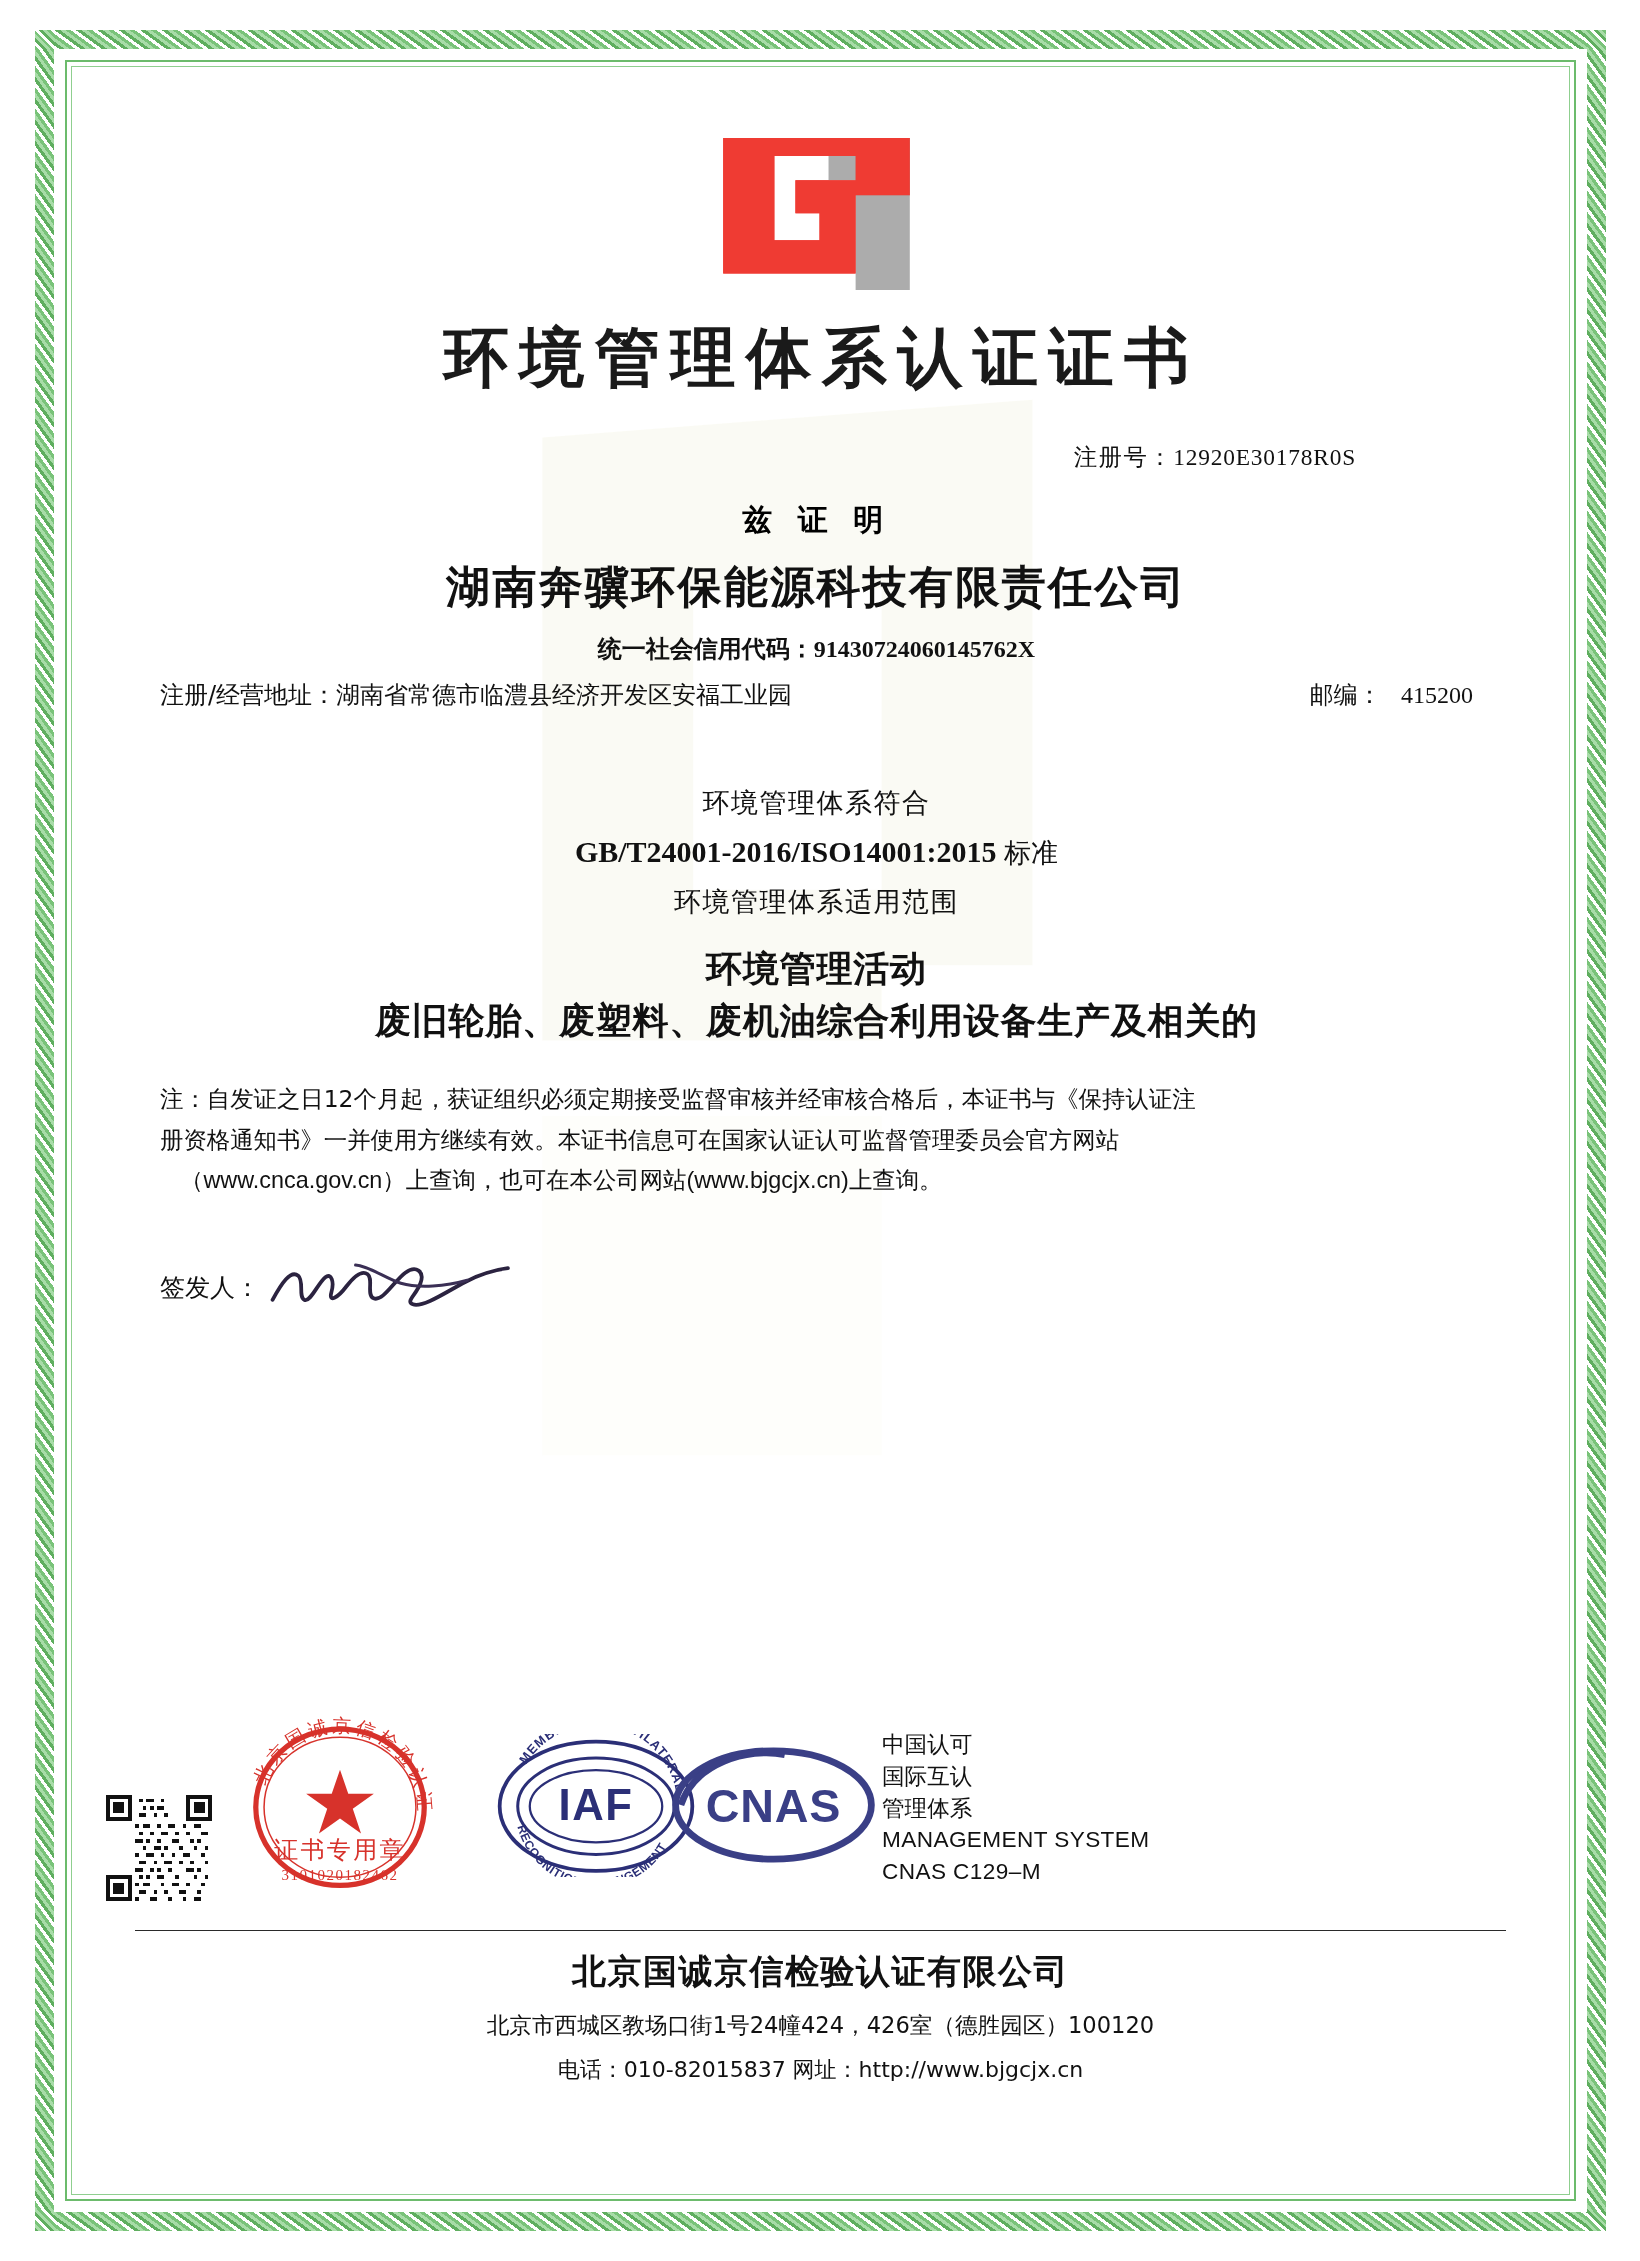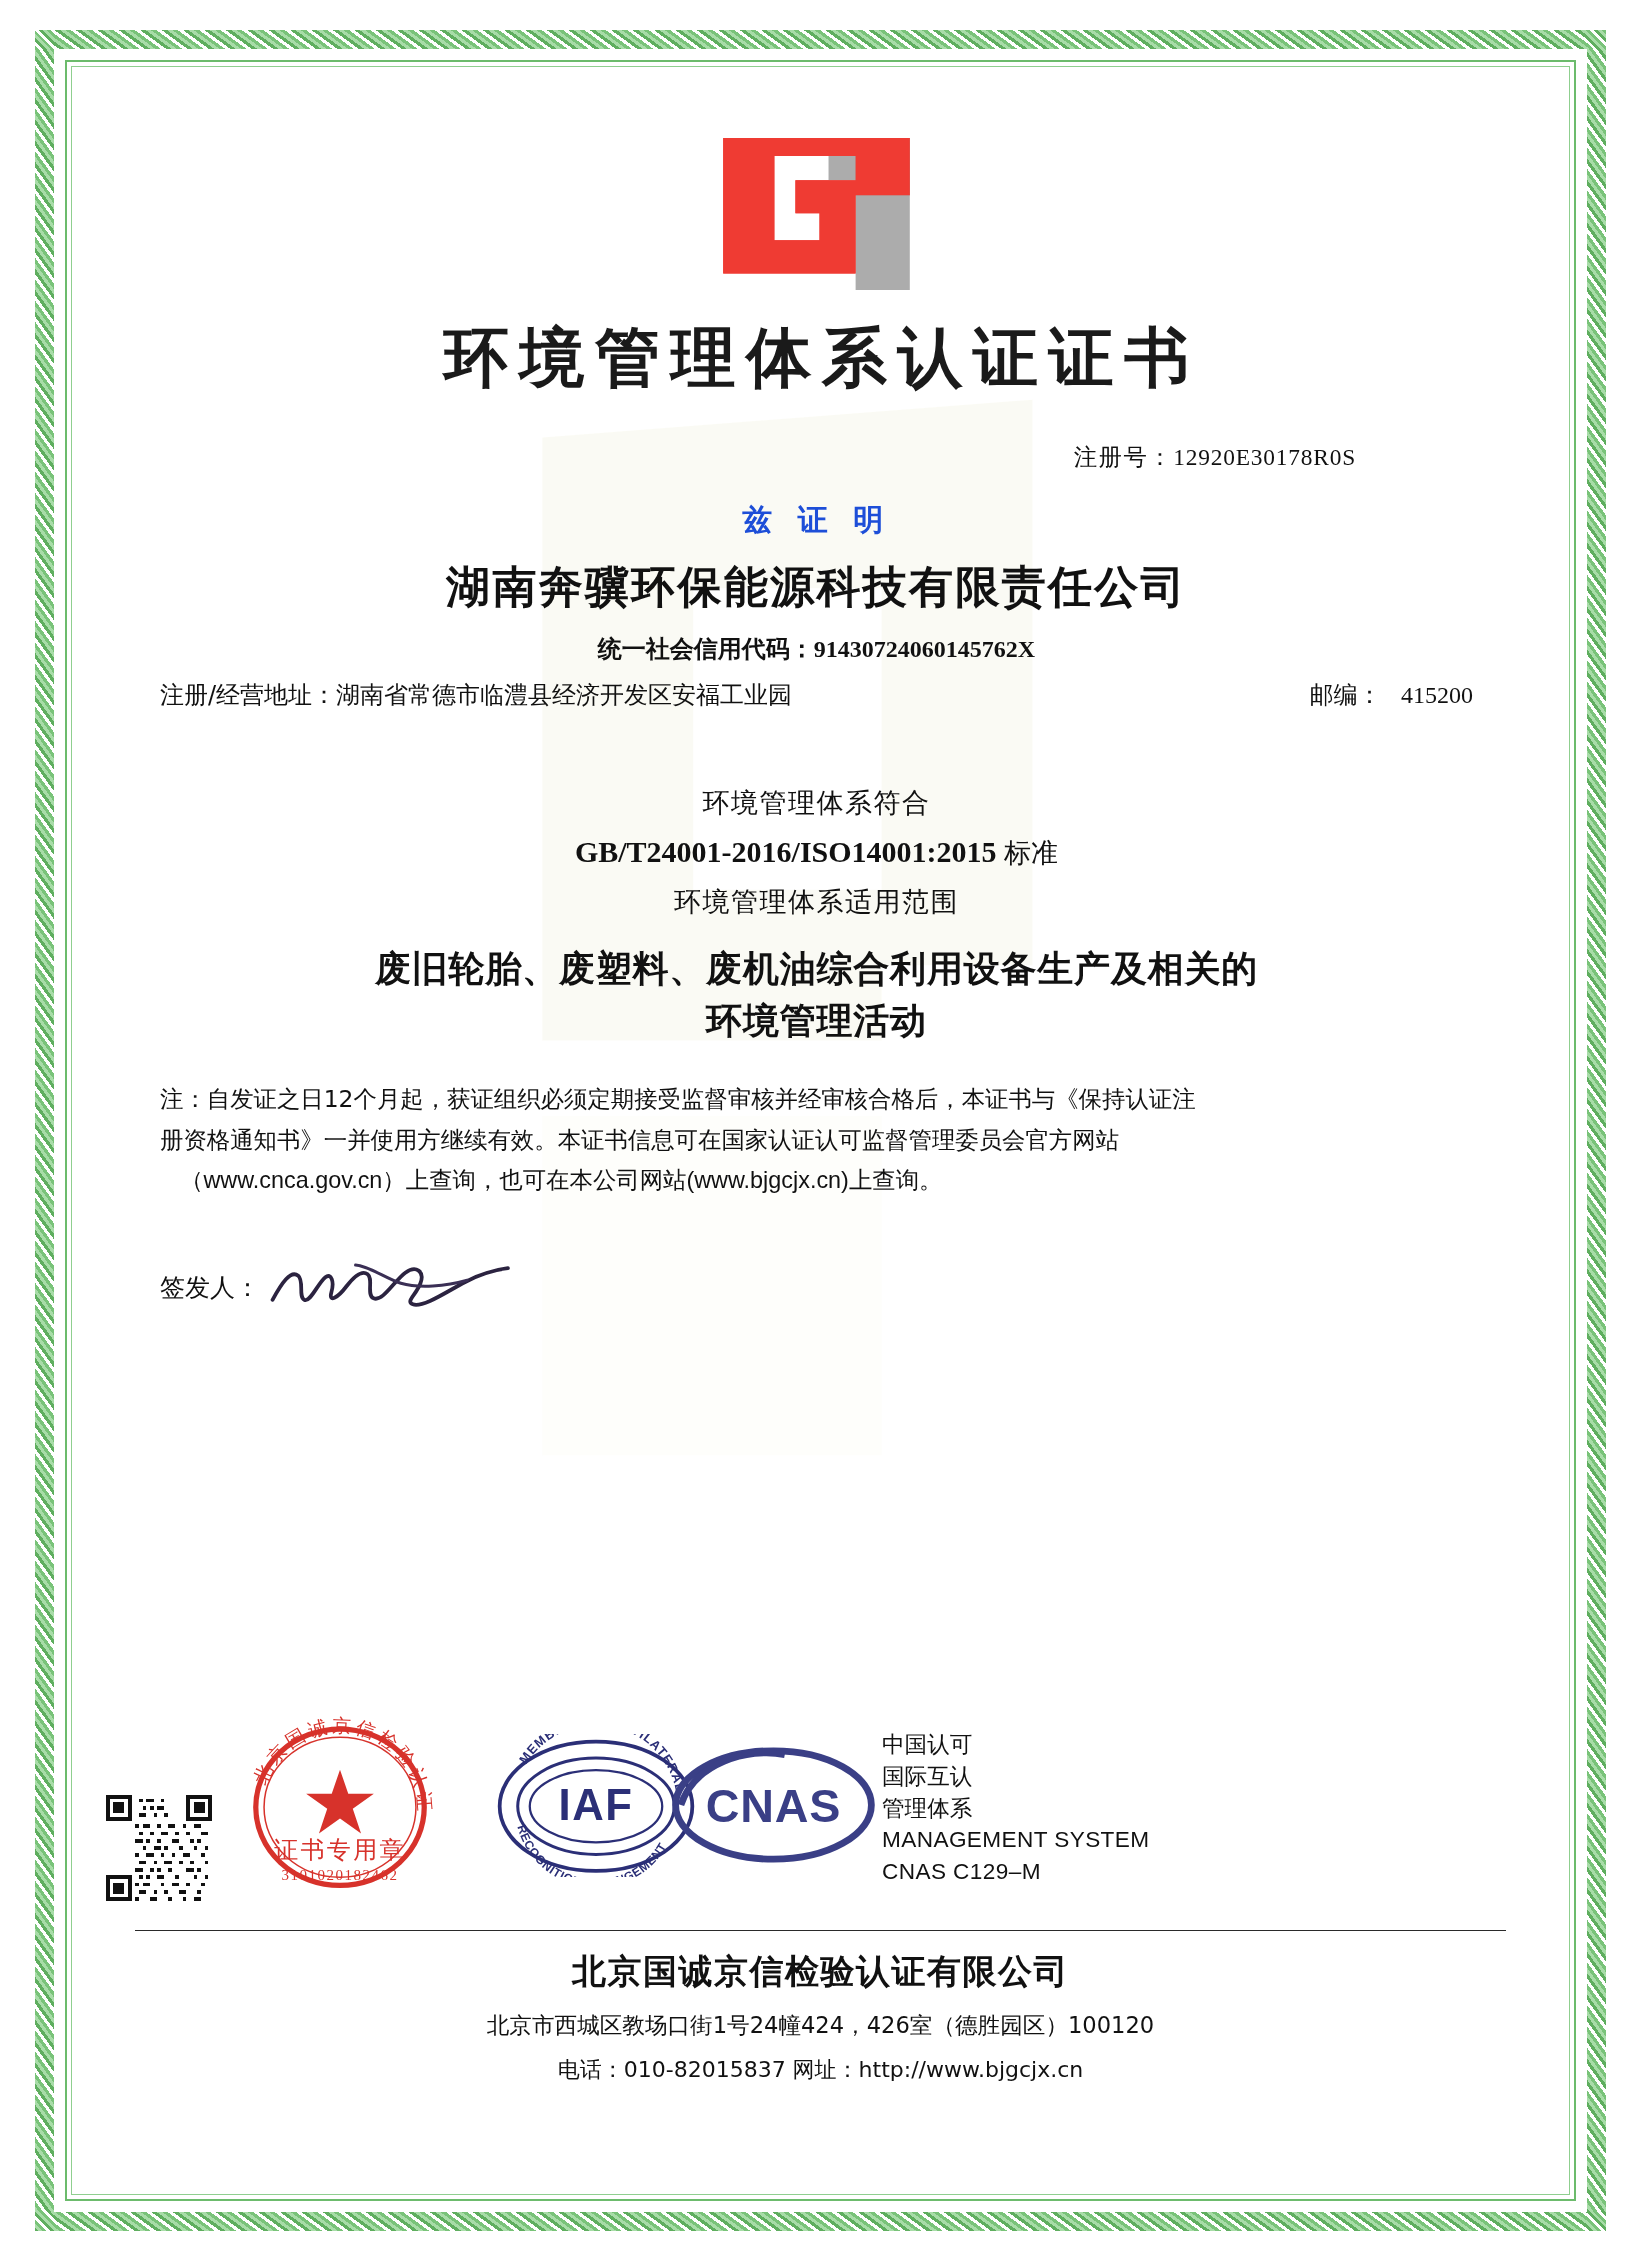"兹 证 明" .hereby { color: #1d4ed8 -> #000000 }
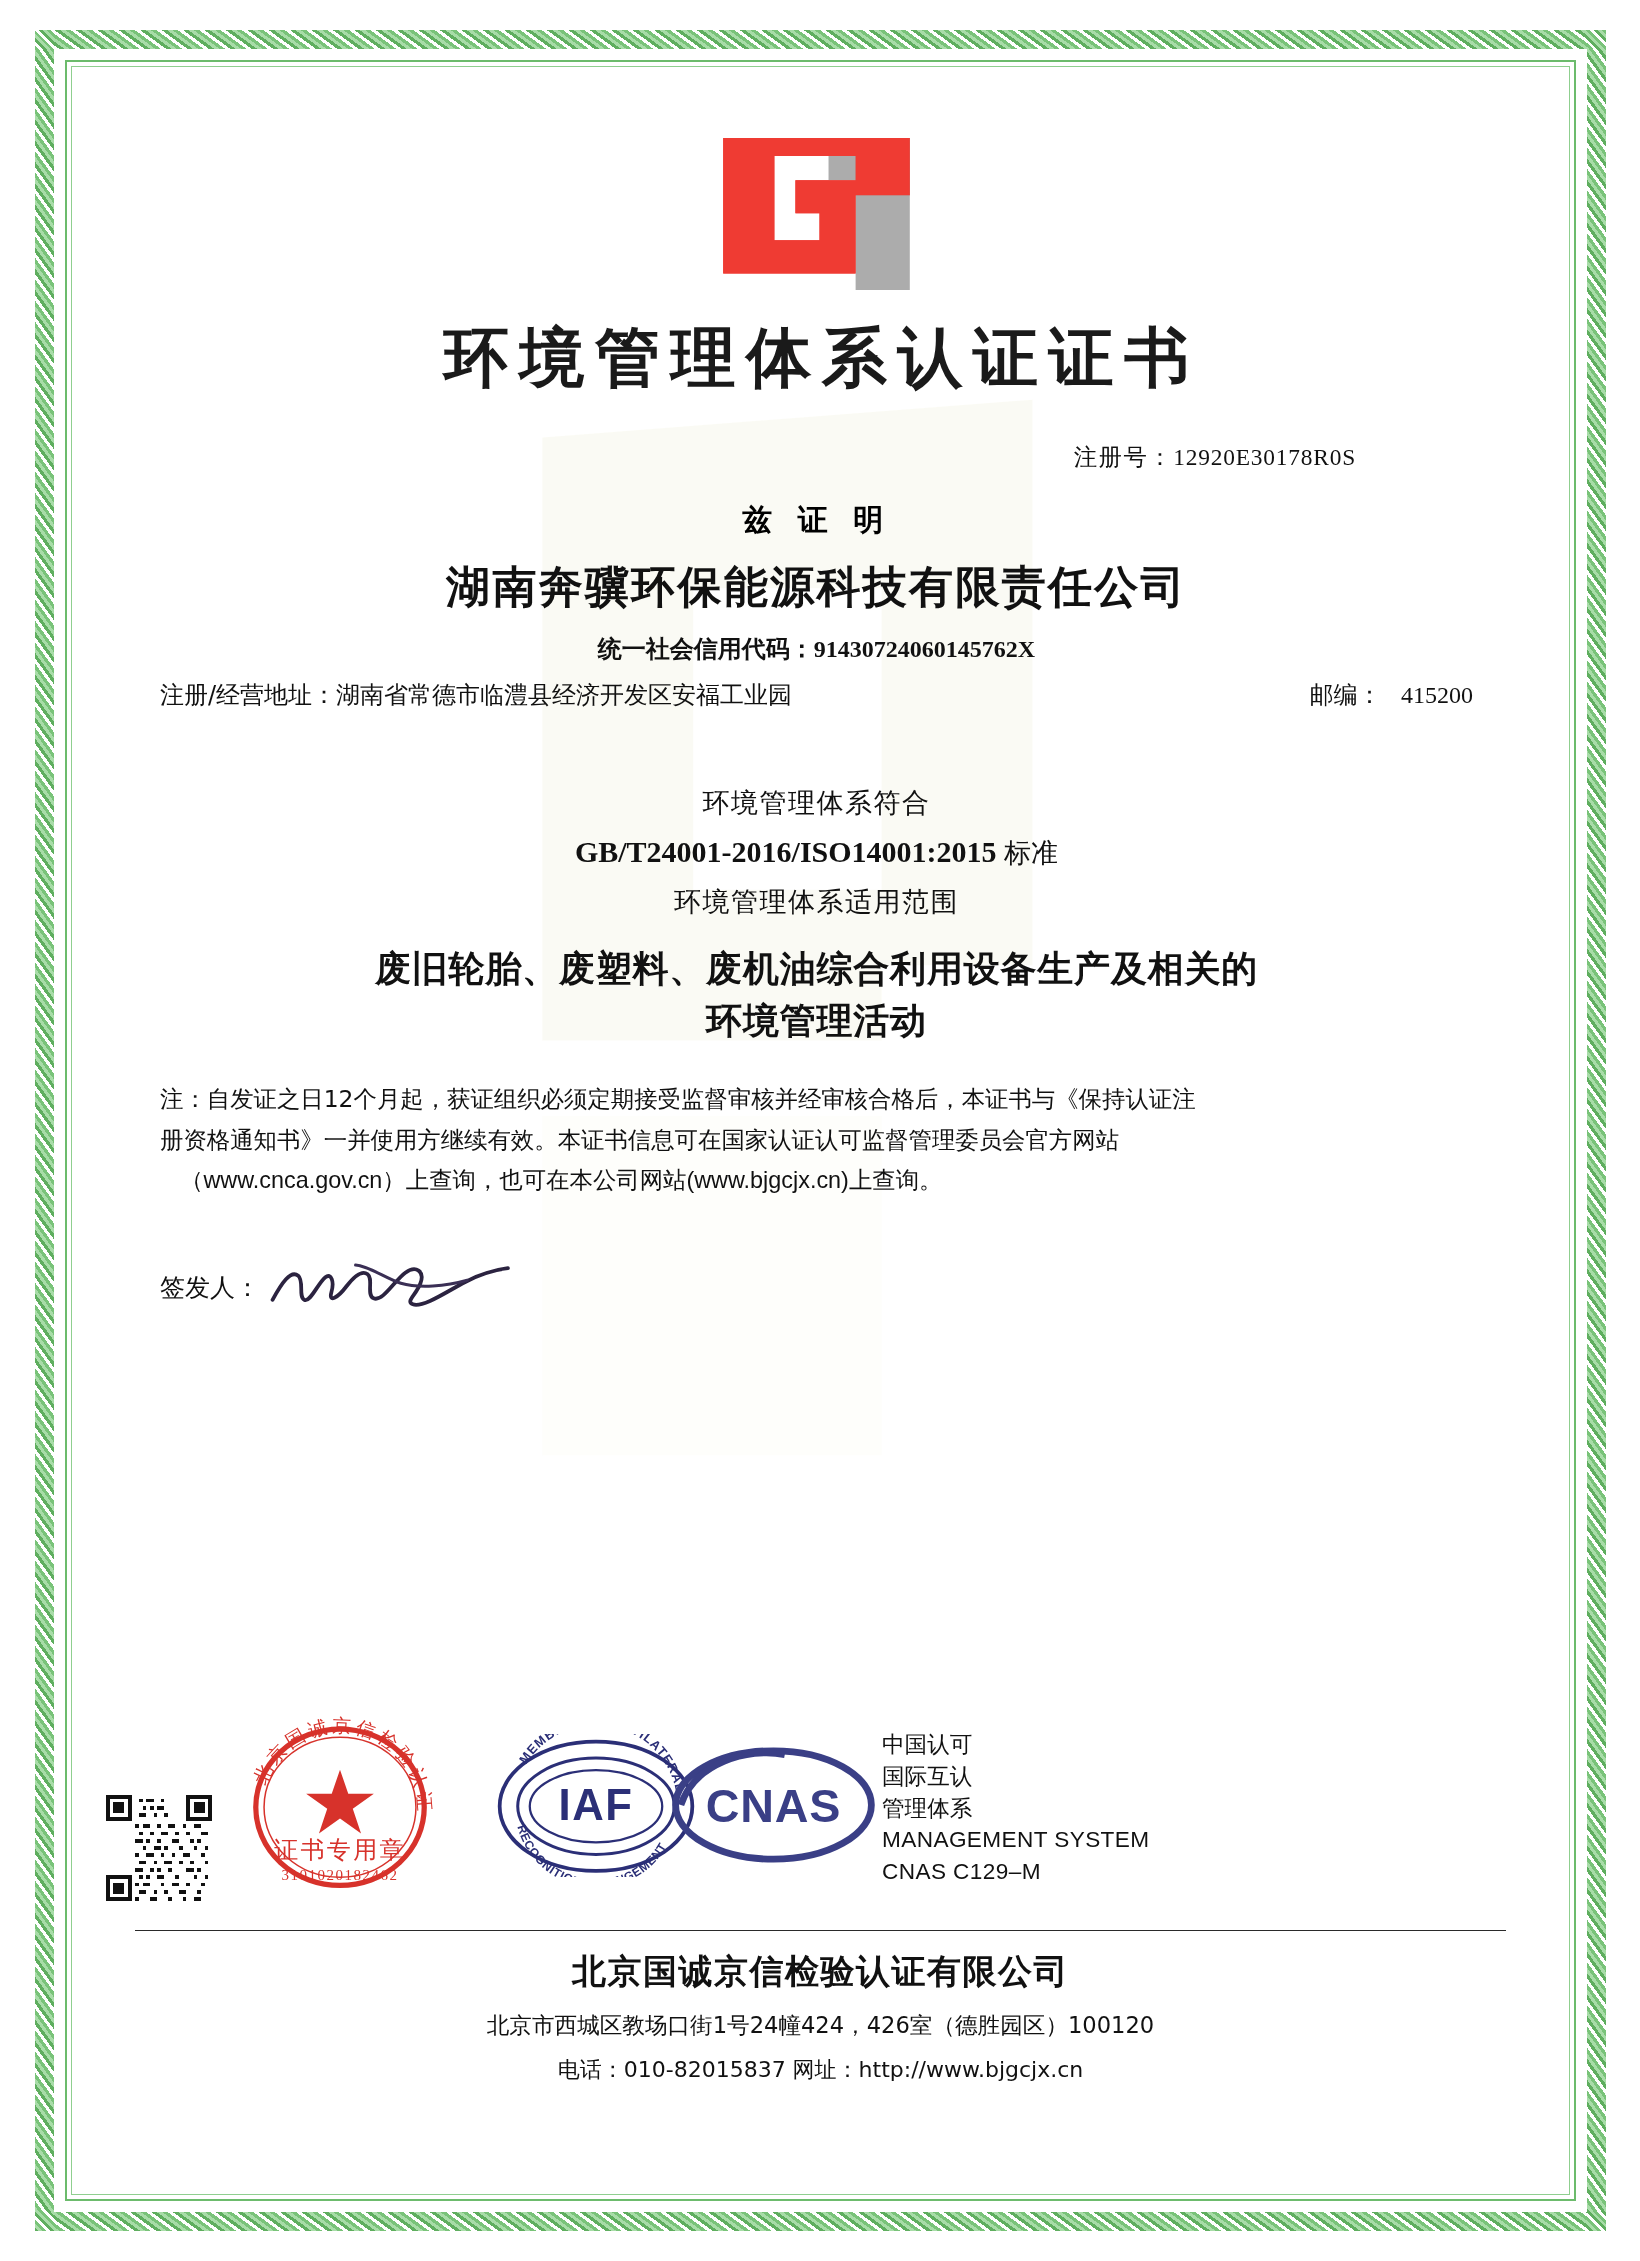"废旧轮胎、废塑料、废机油综合利用设备生产及相关的" div { order: before "环境管理活动" -> after "环境管理活动" }
